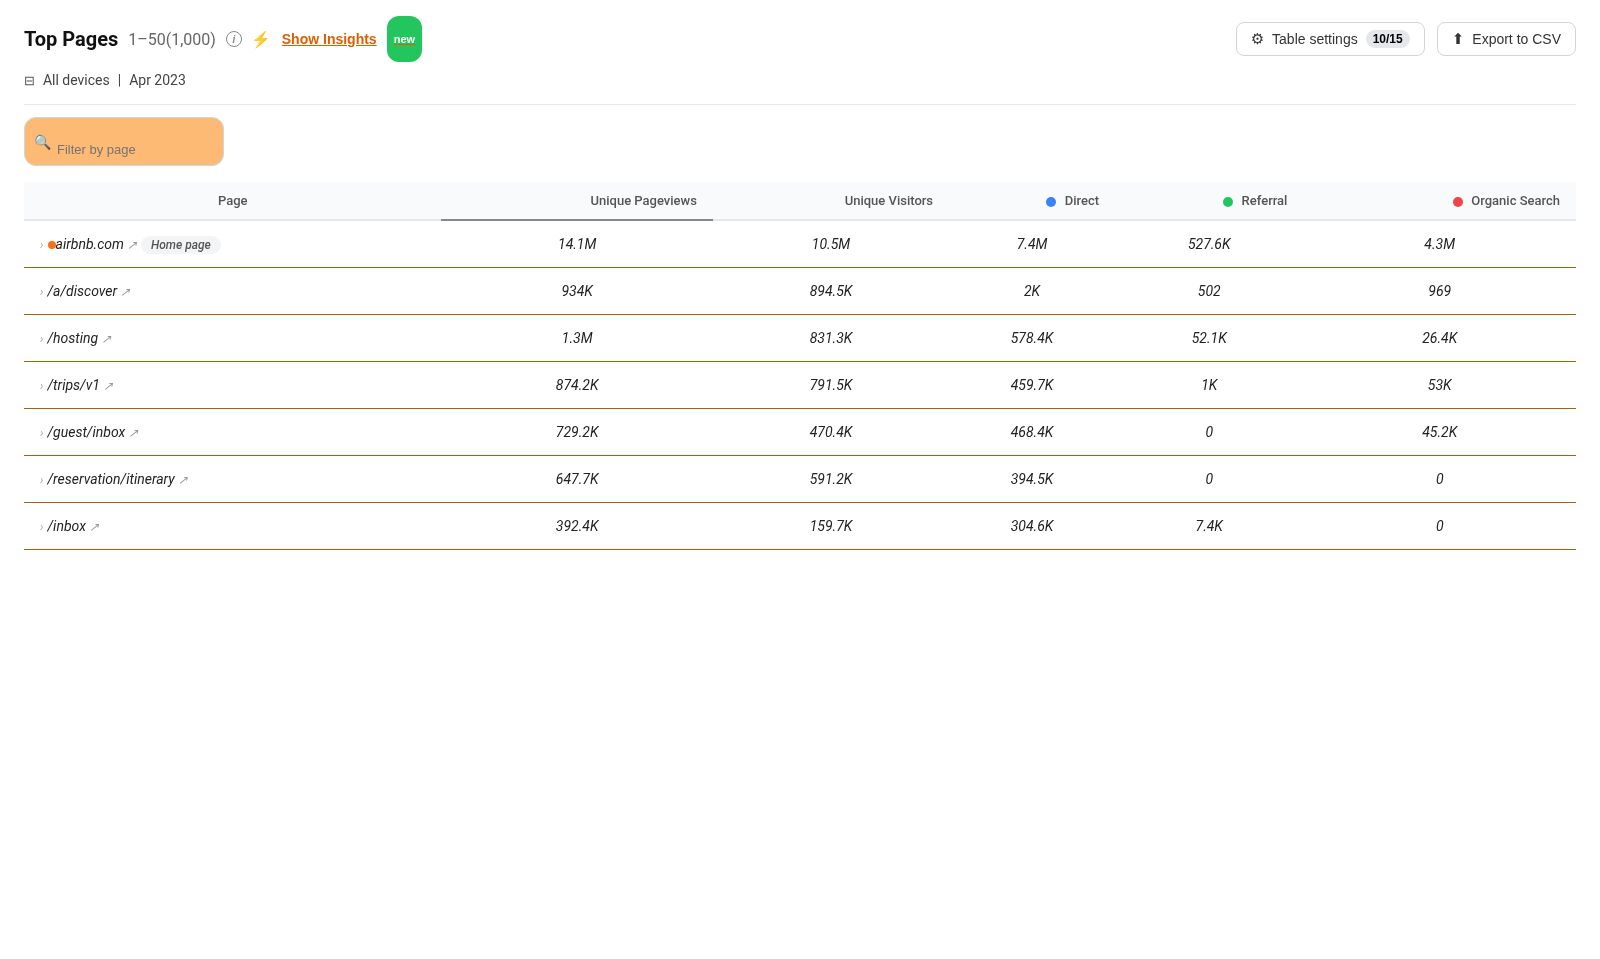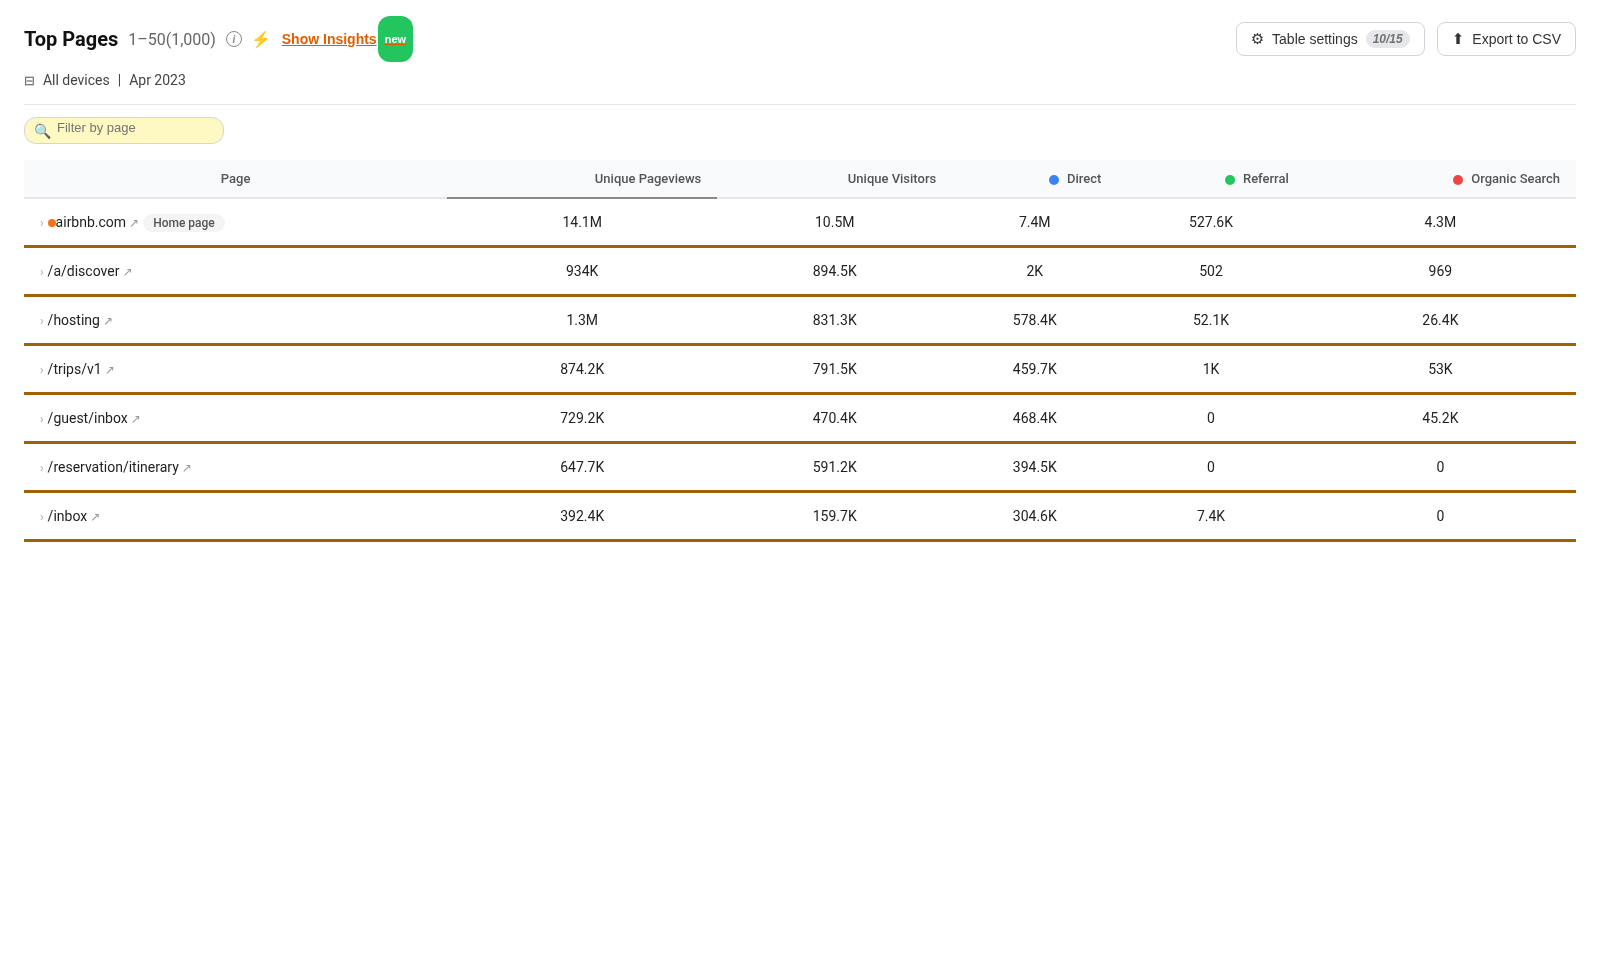"Show Insights" .show-insights-btn { gap: 1px -> 10px }
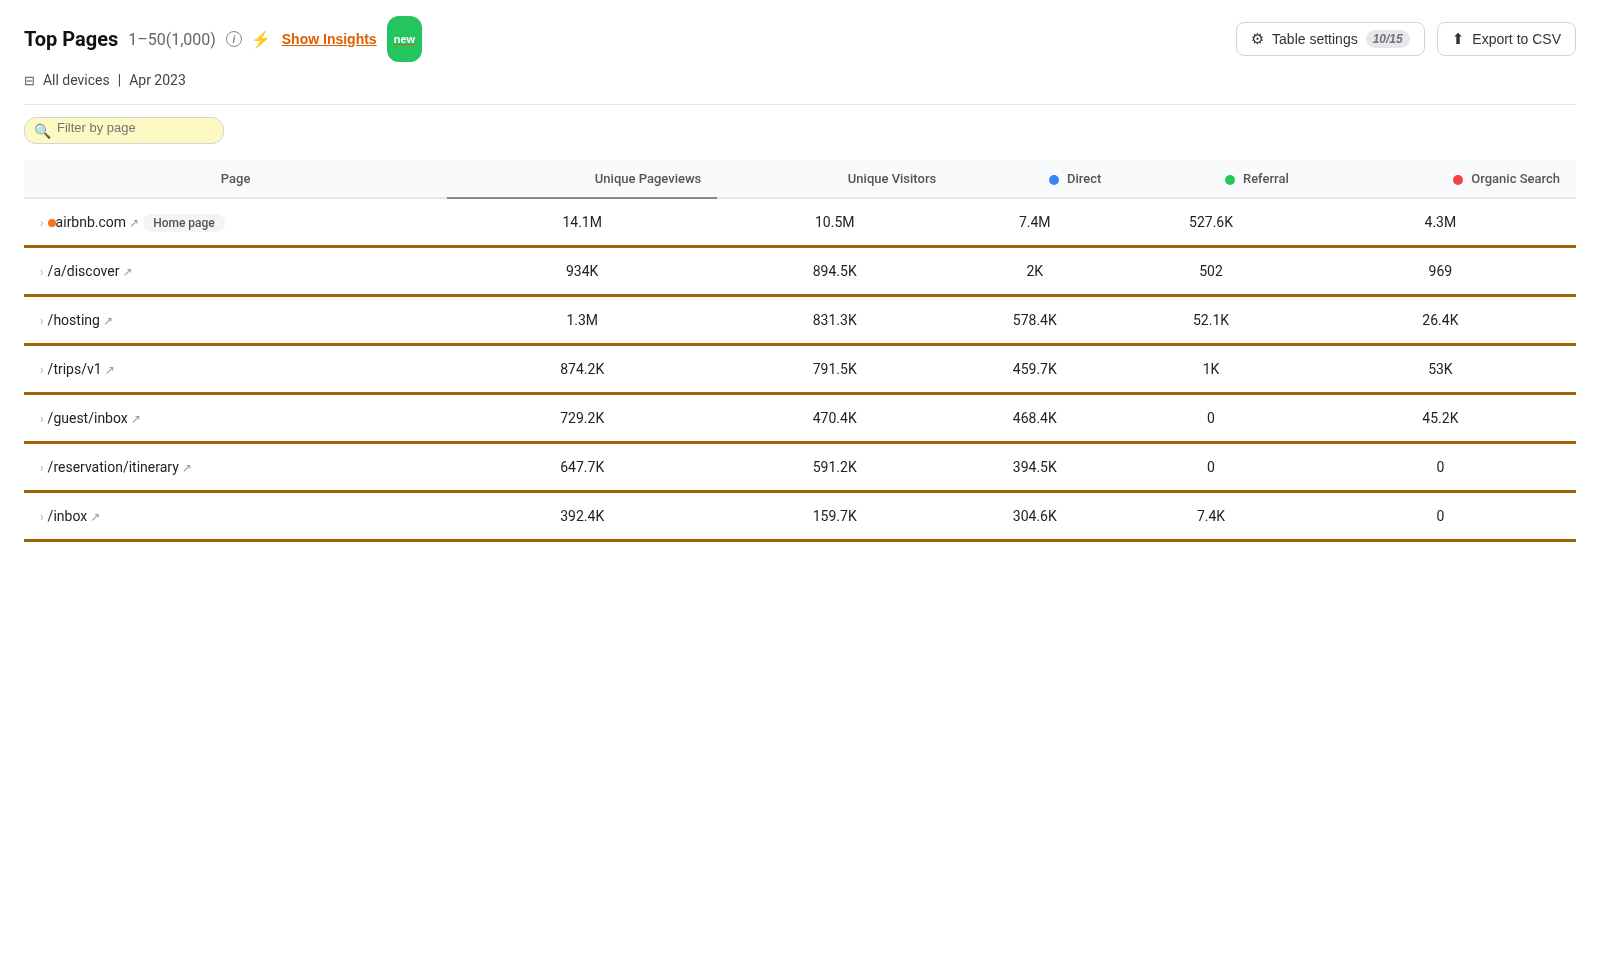"10/15" .settings-badge { color: #737373 -> #000000; font-style: italic -> none }
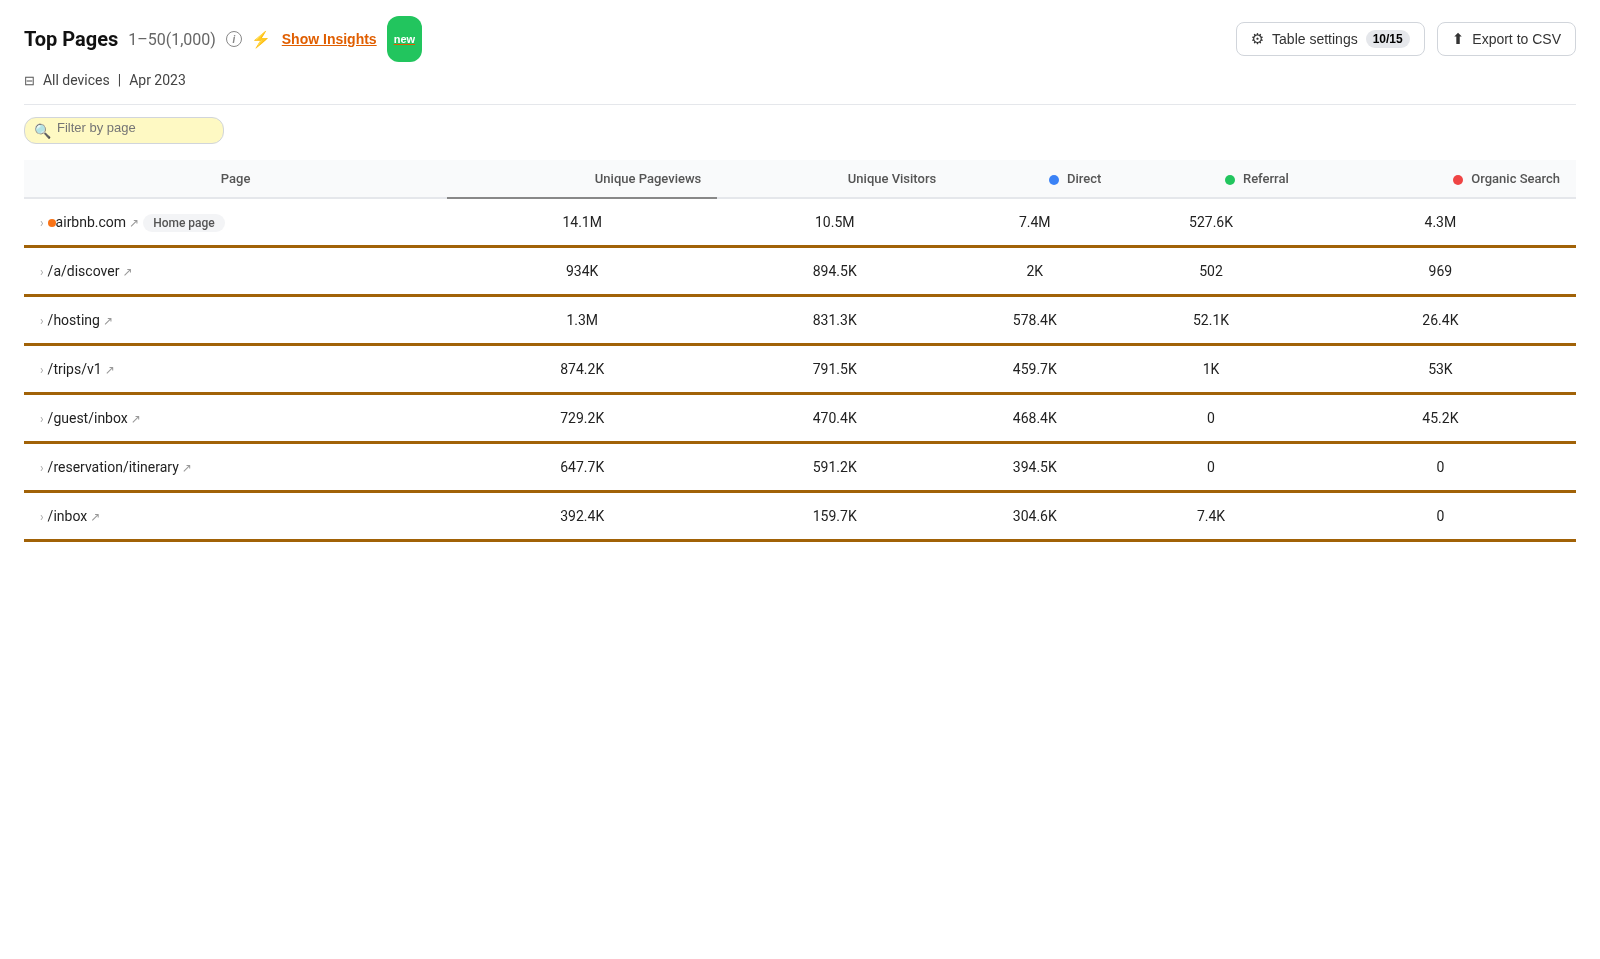"Filter by page" .filter-input { background: #fef9c3 -> #fdba74; padding: 2px 12px 8px 32px -> 24px 12px 8px 32px }
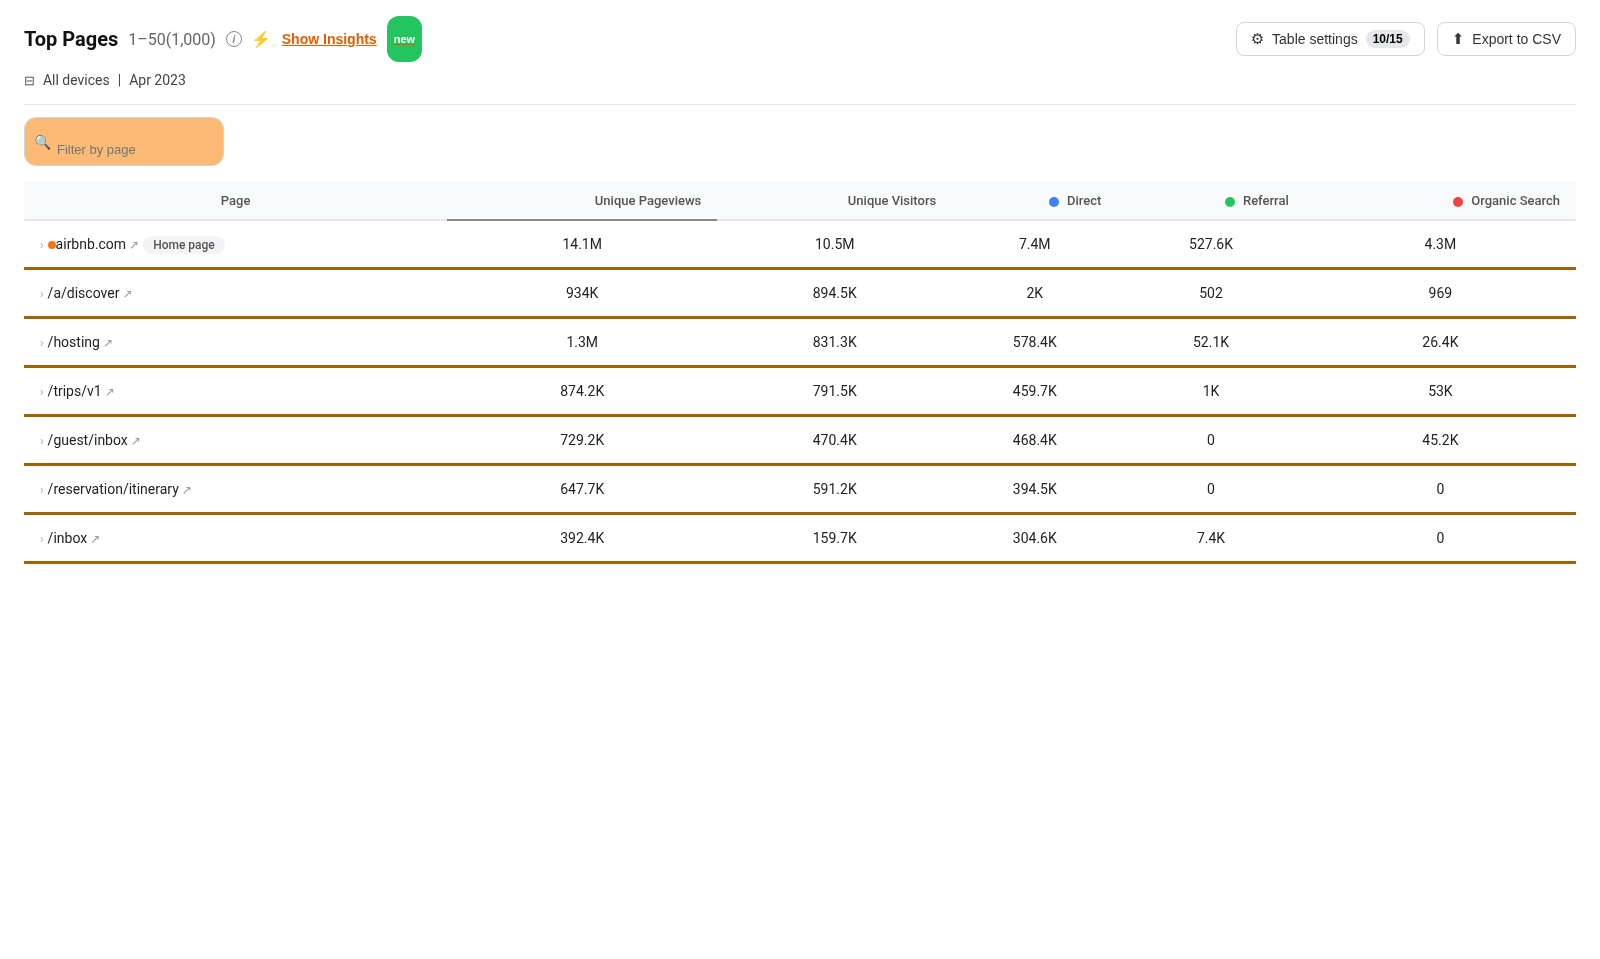"› airbnb.com ↗ Home page" tbody tr { border-bottom: 3px solid #a16207 -> 1px solid #a16207; font-style: none -> italic }
